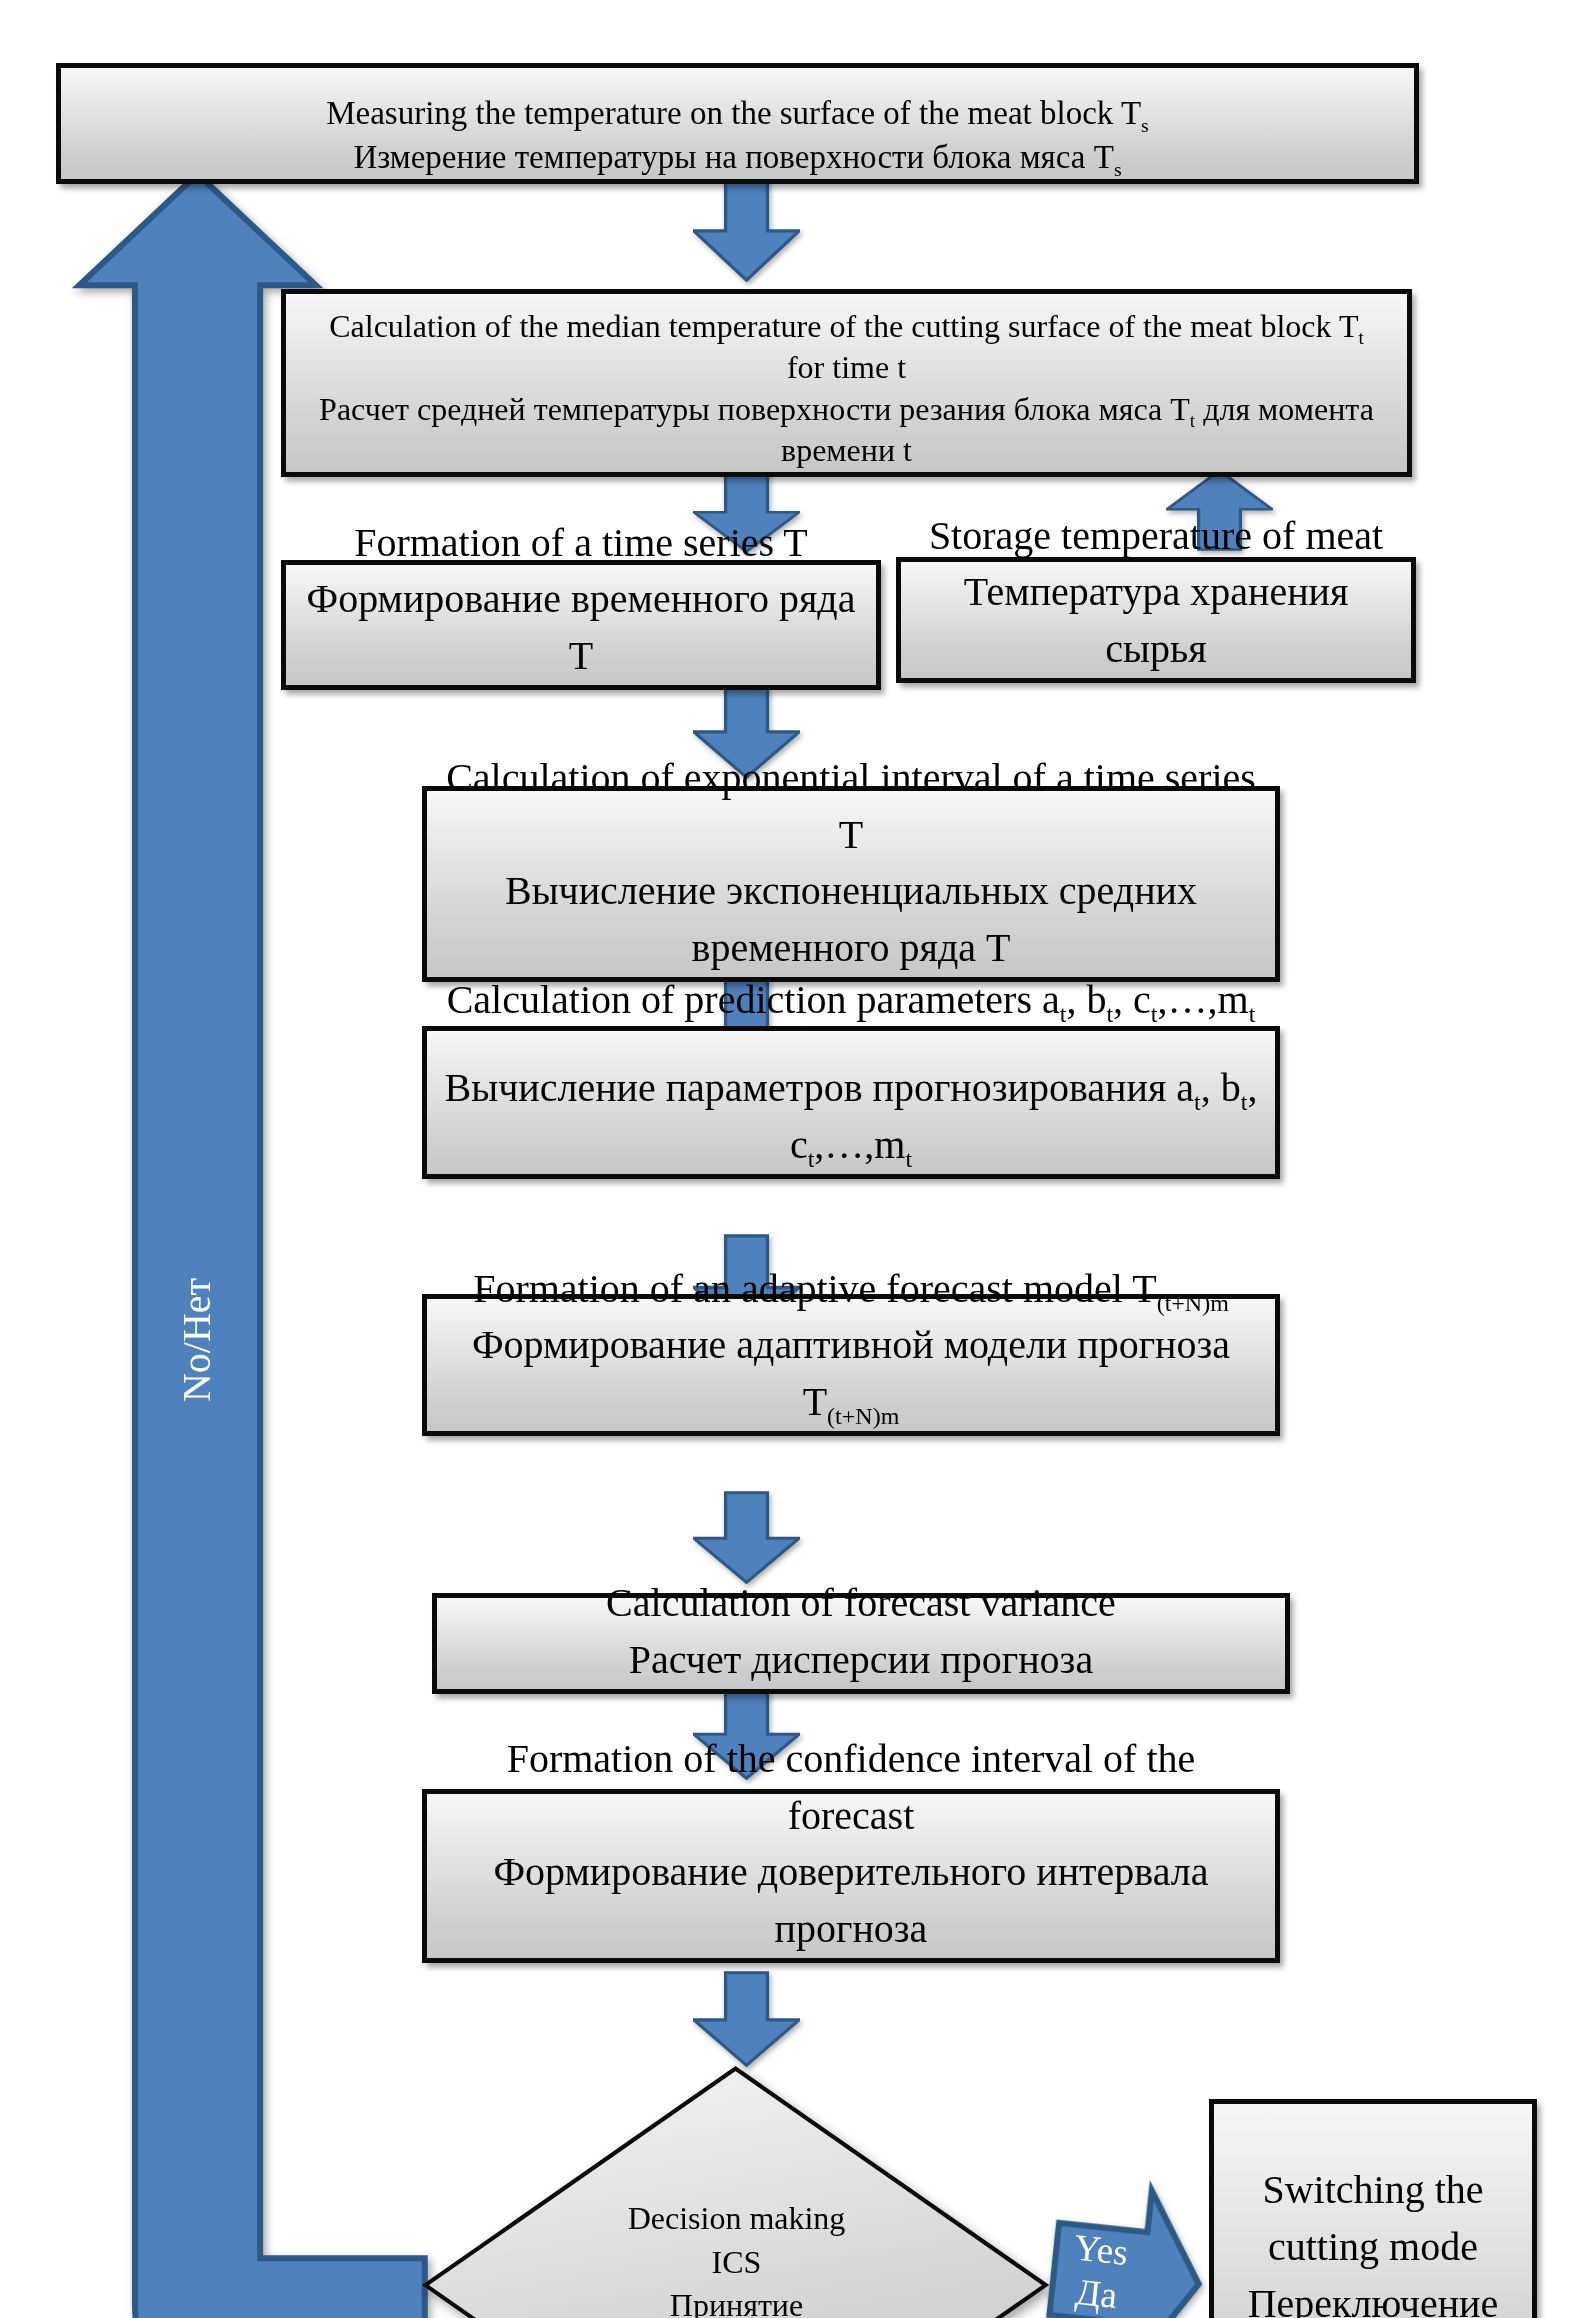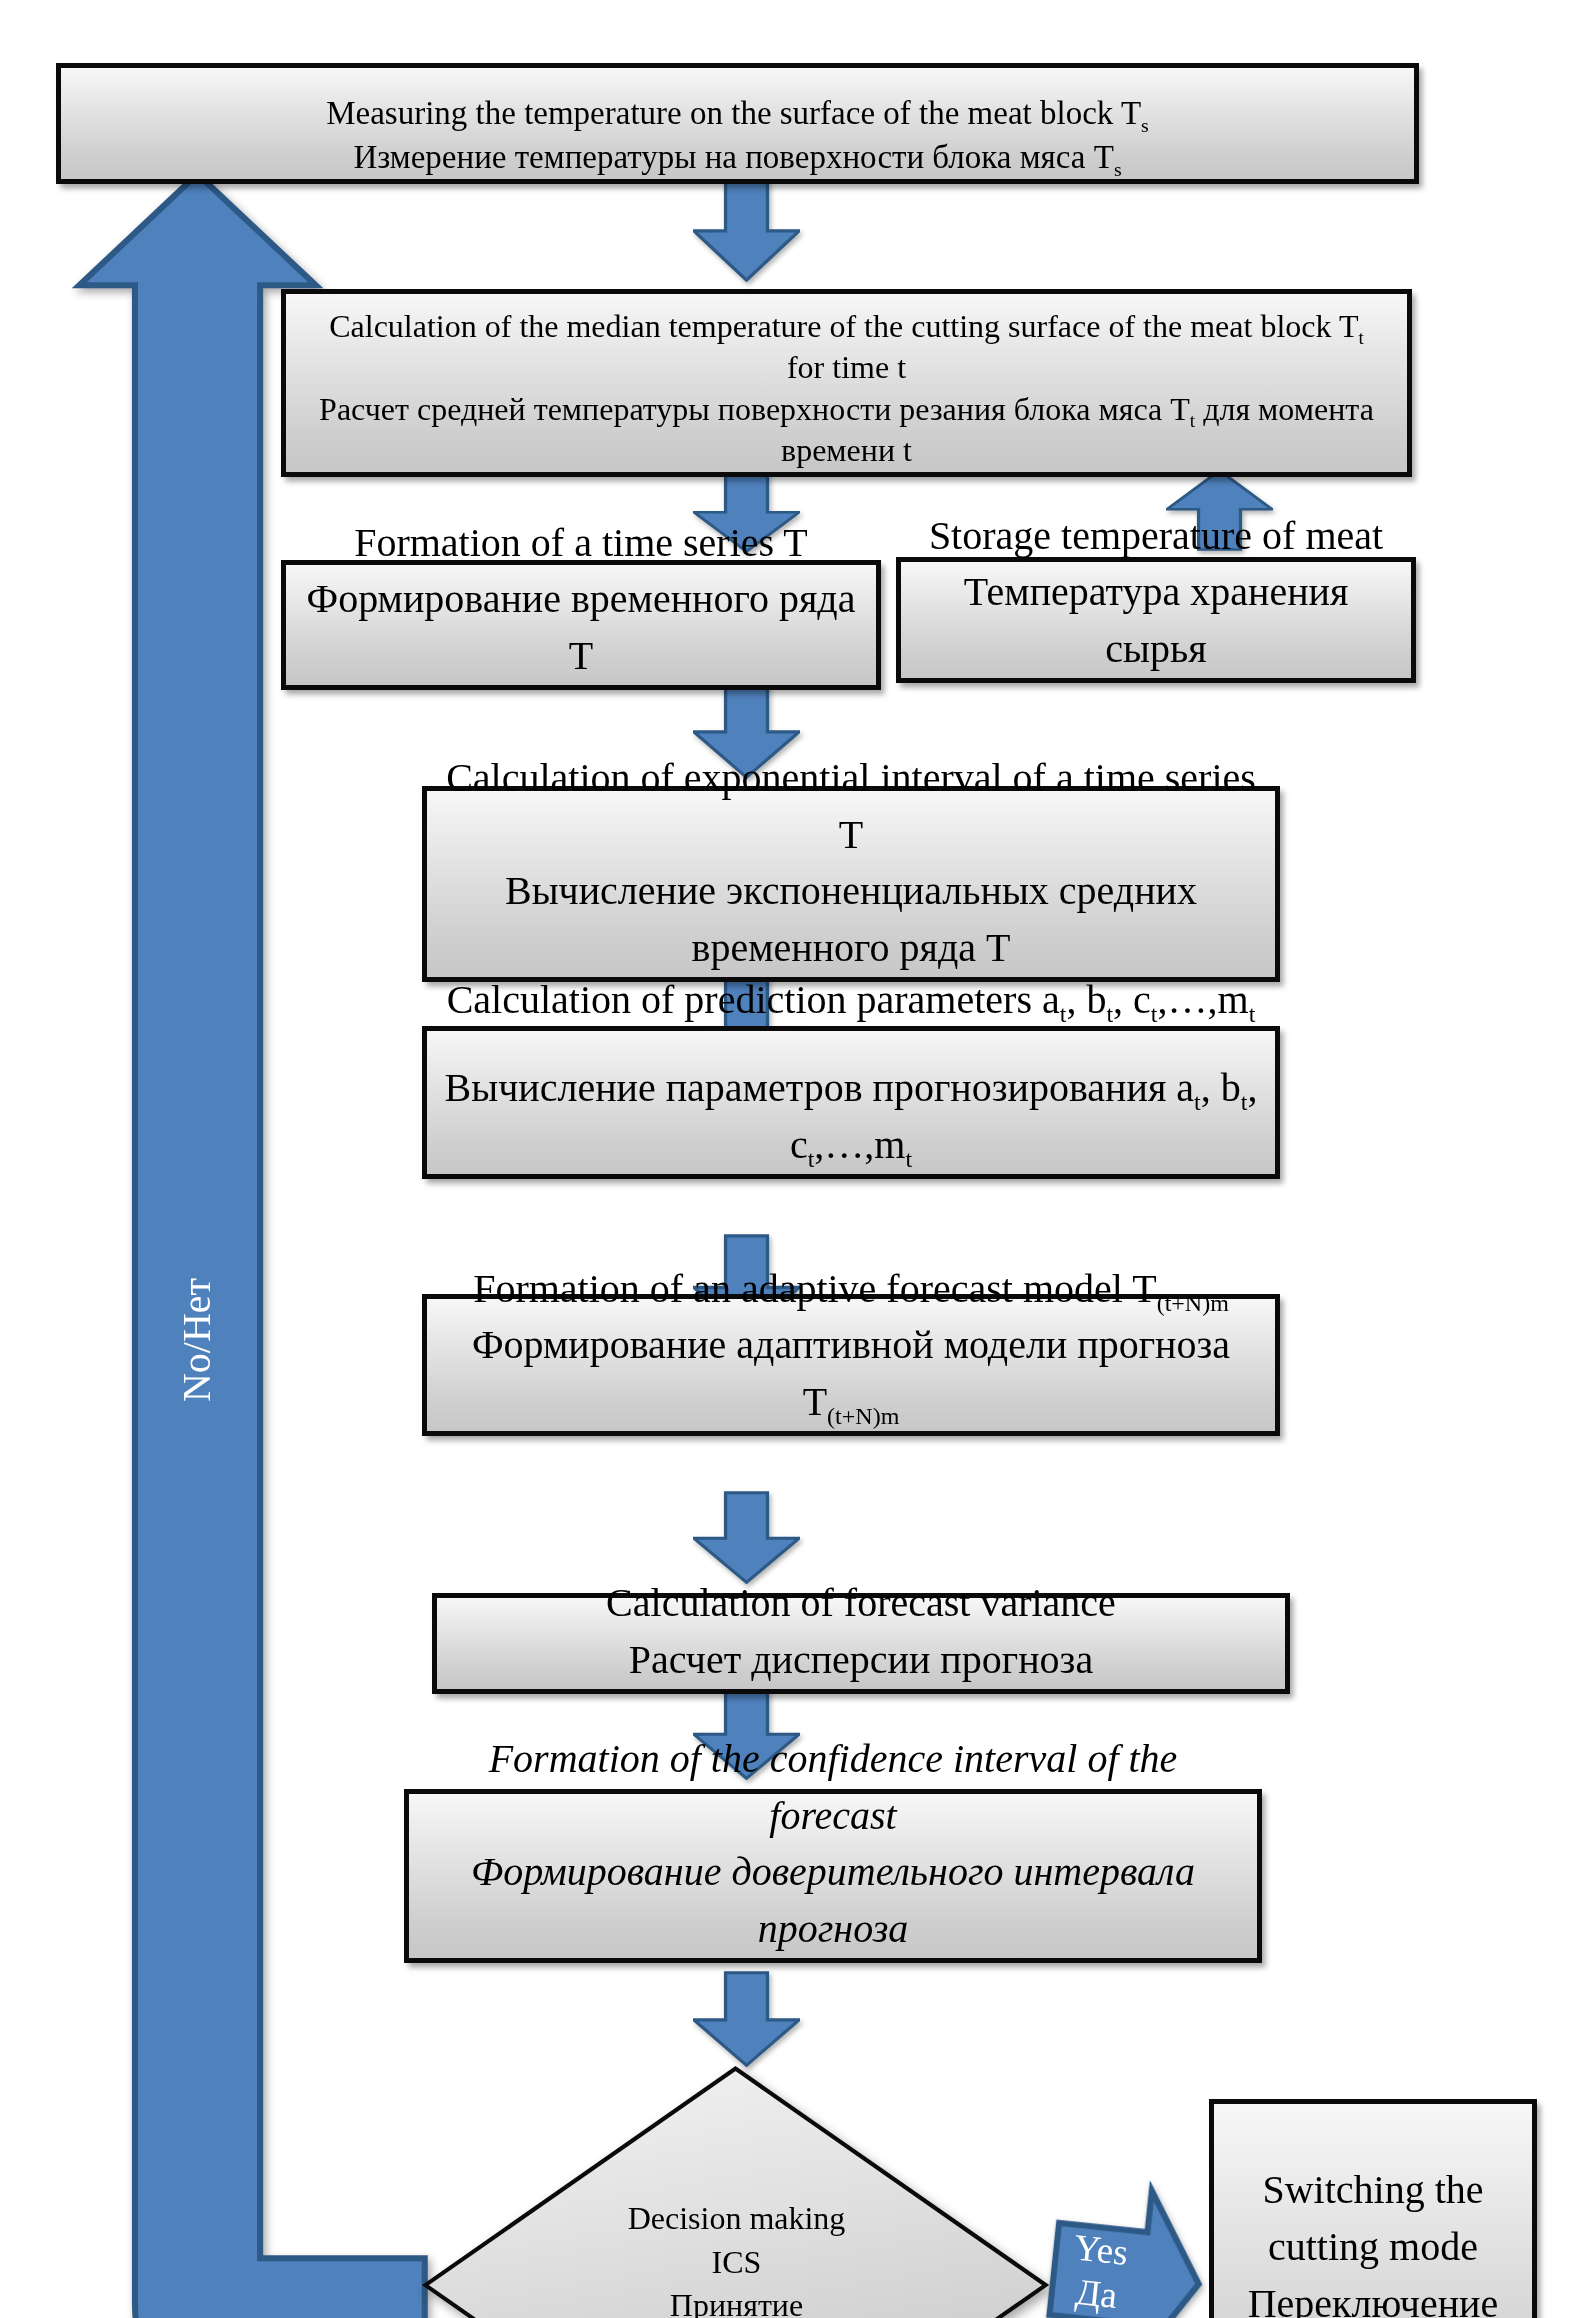"Formation of the confidence interval" div.fbox { font-style: italic -> none; left: 404px -> 422px }
